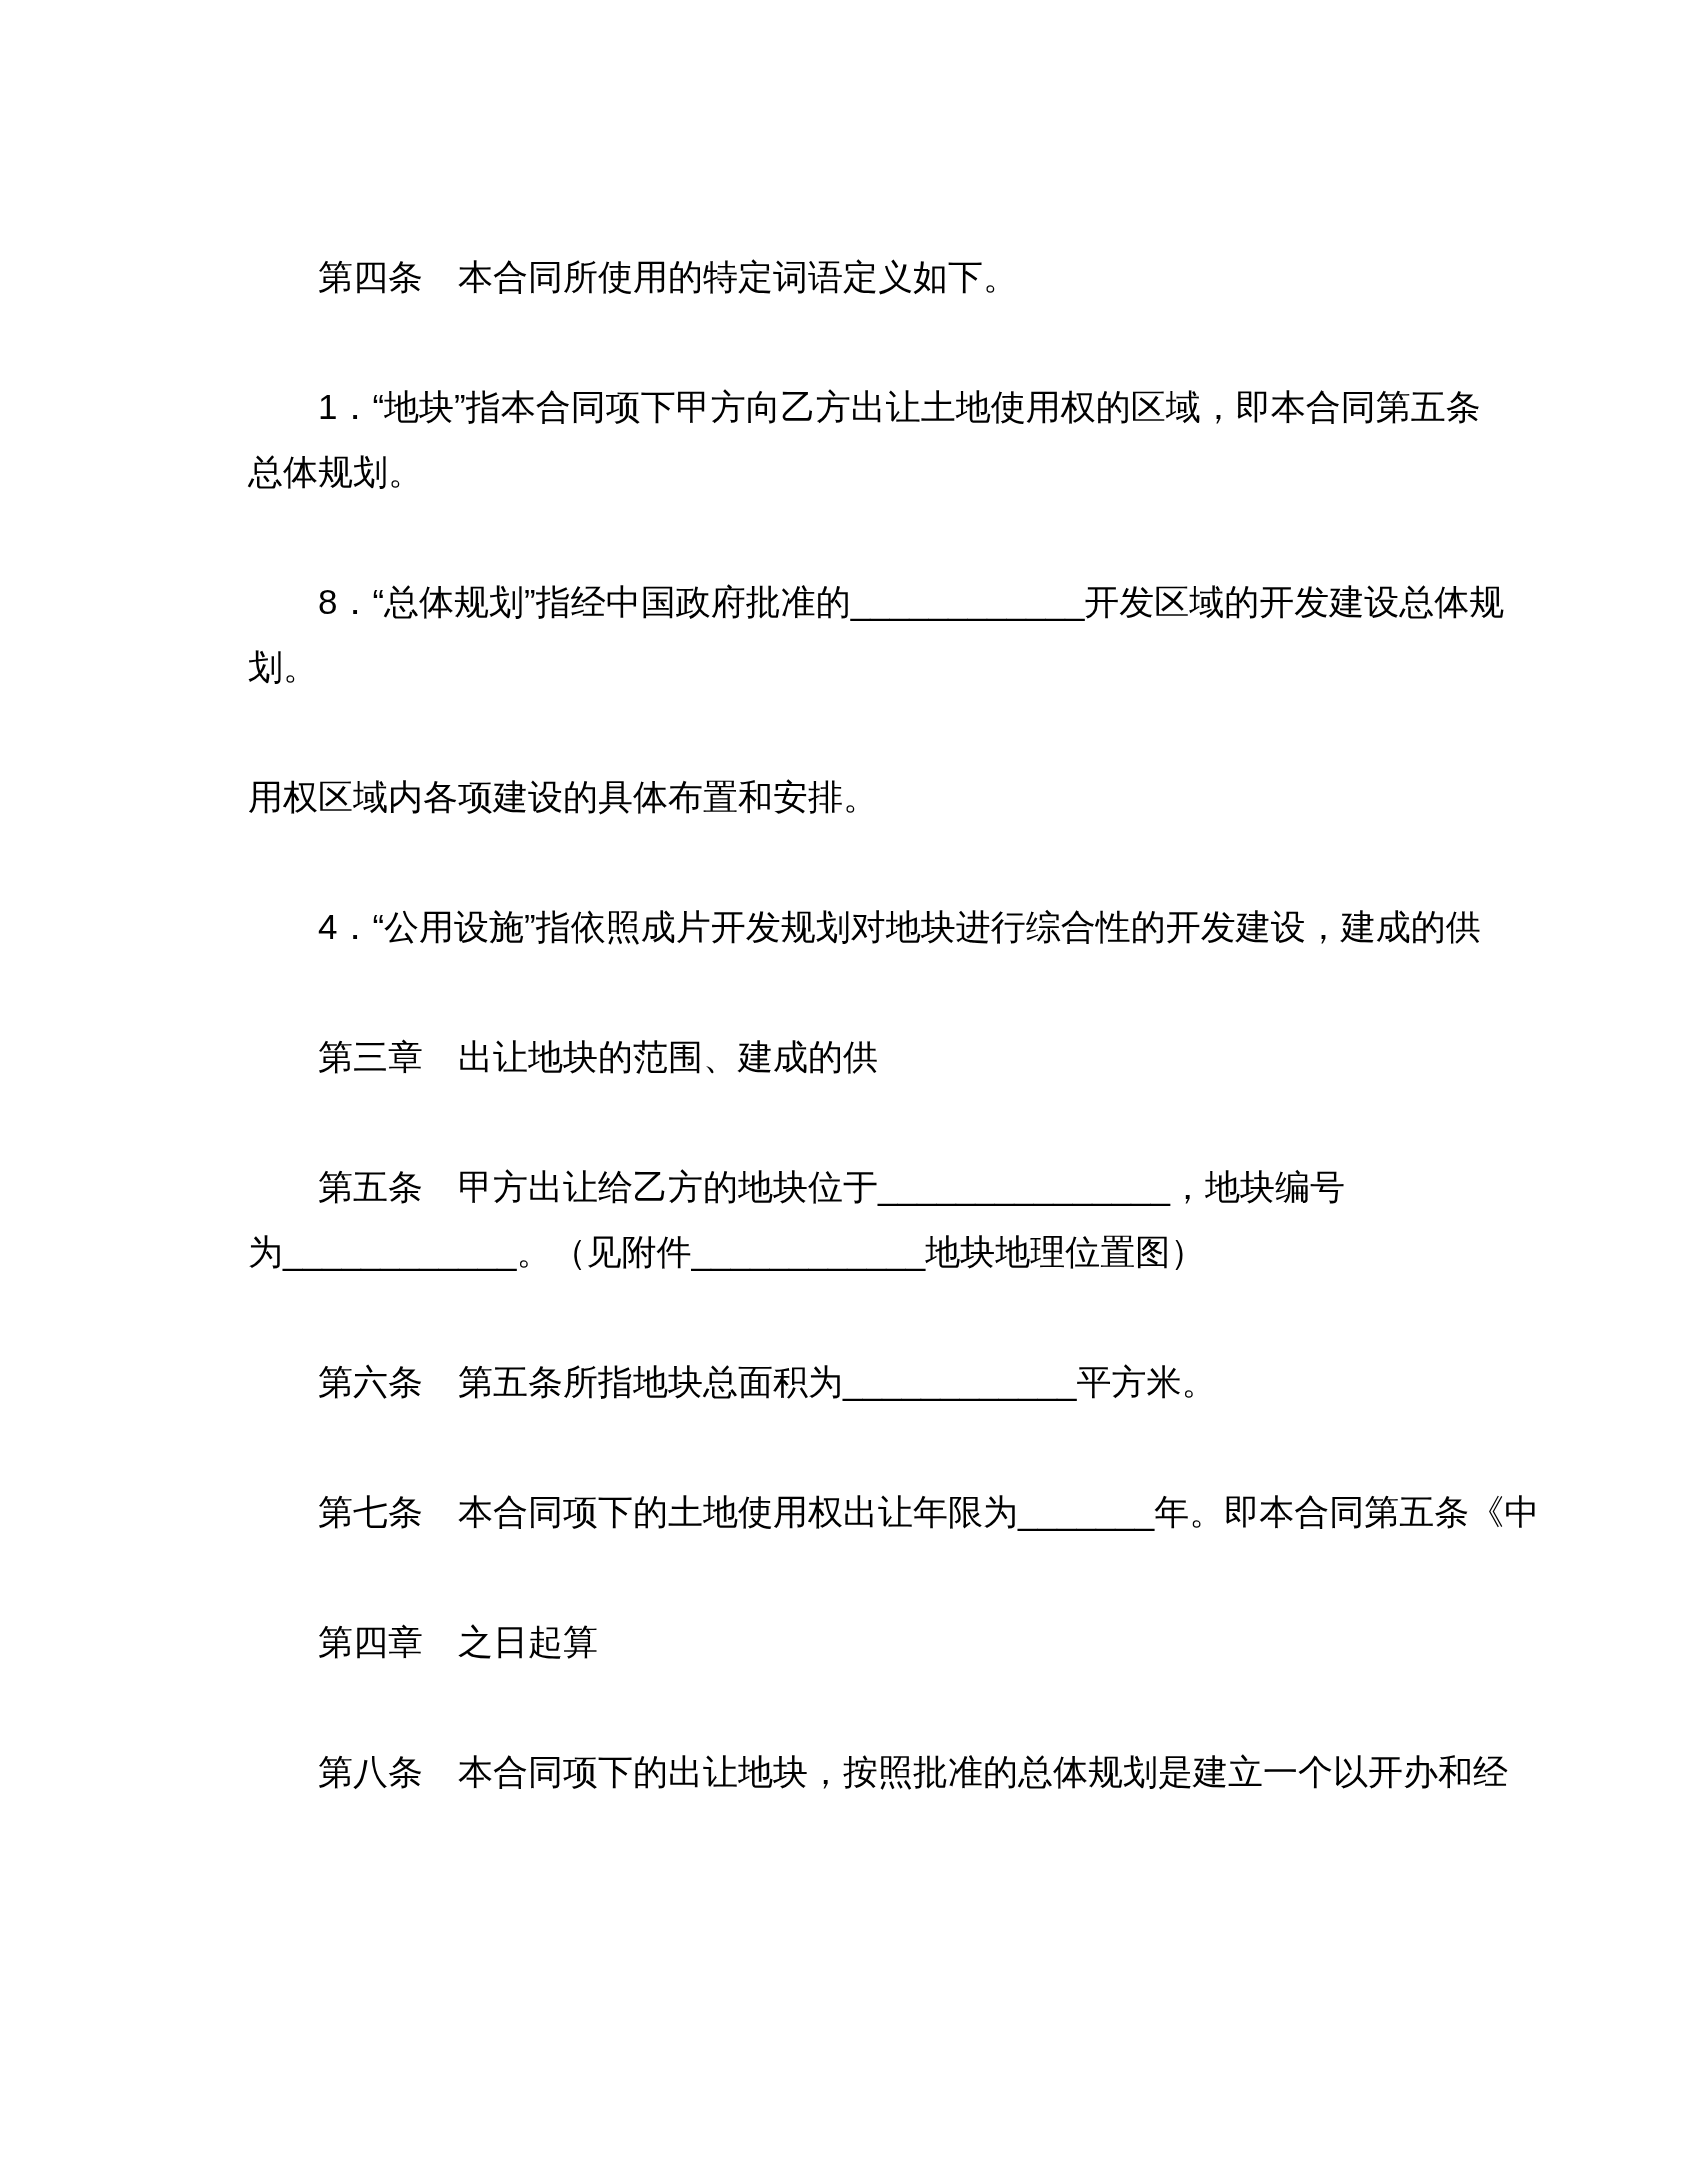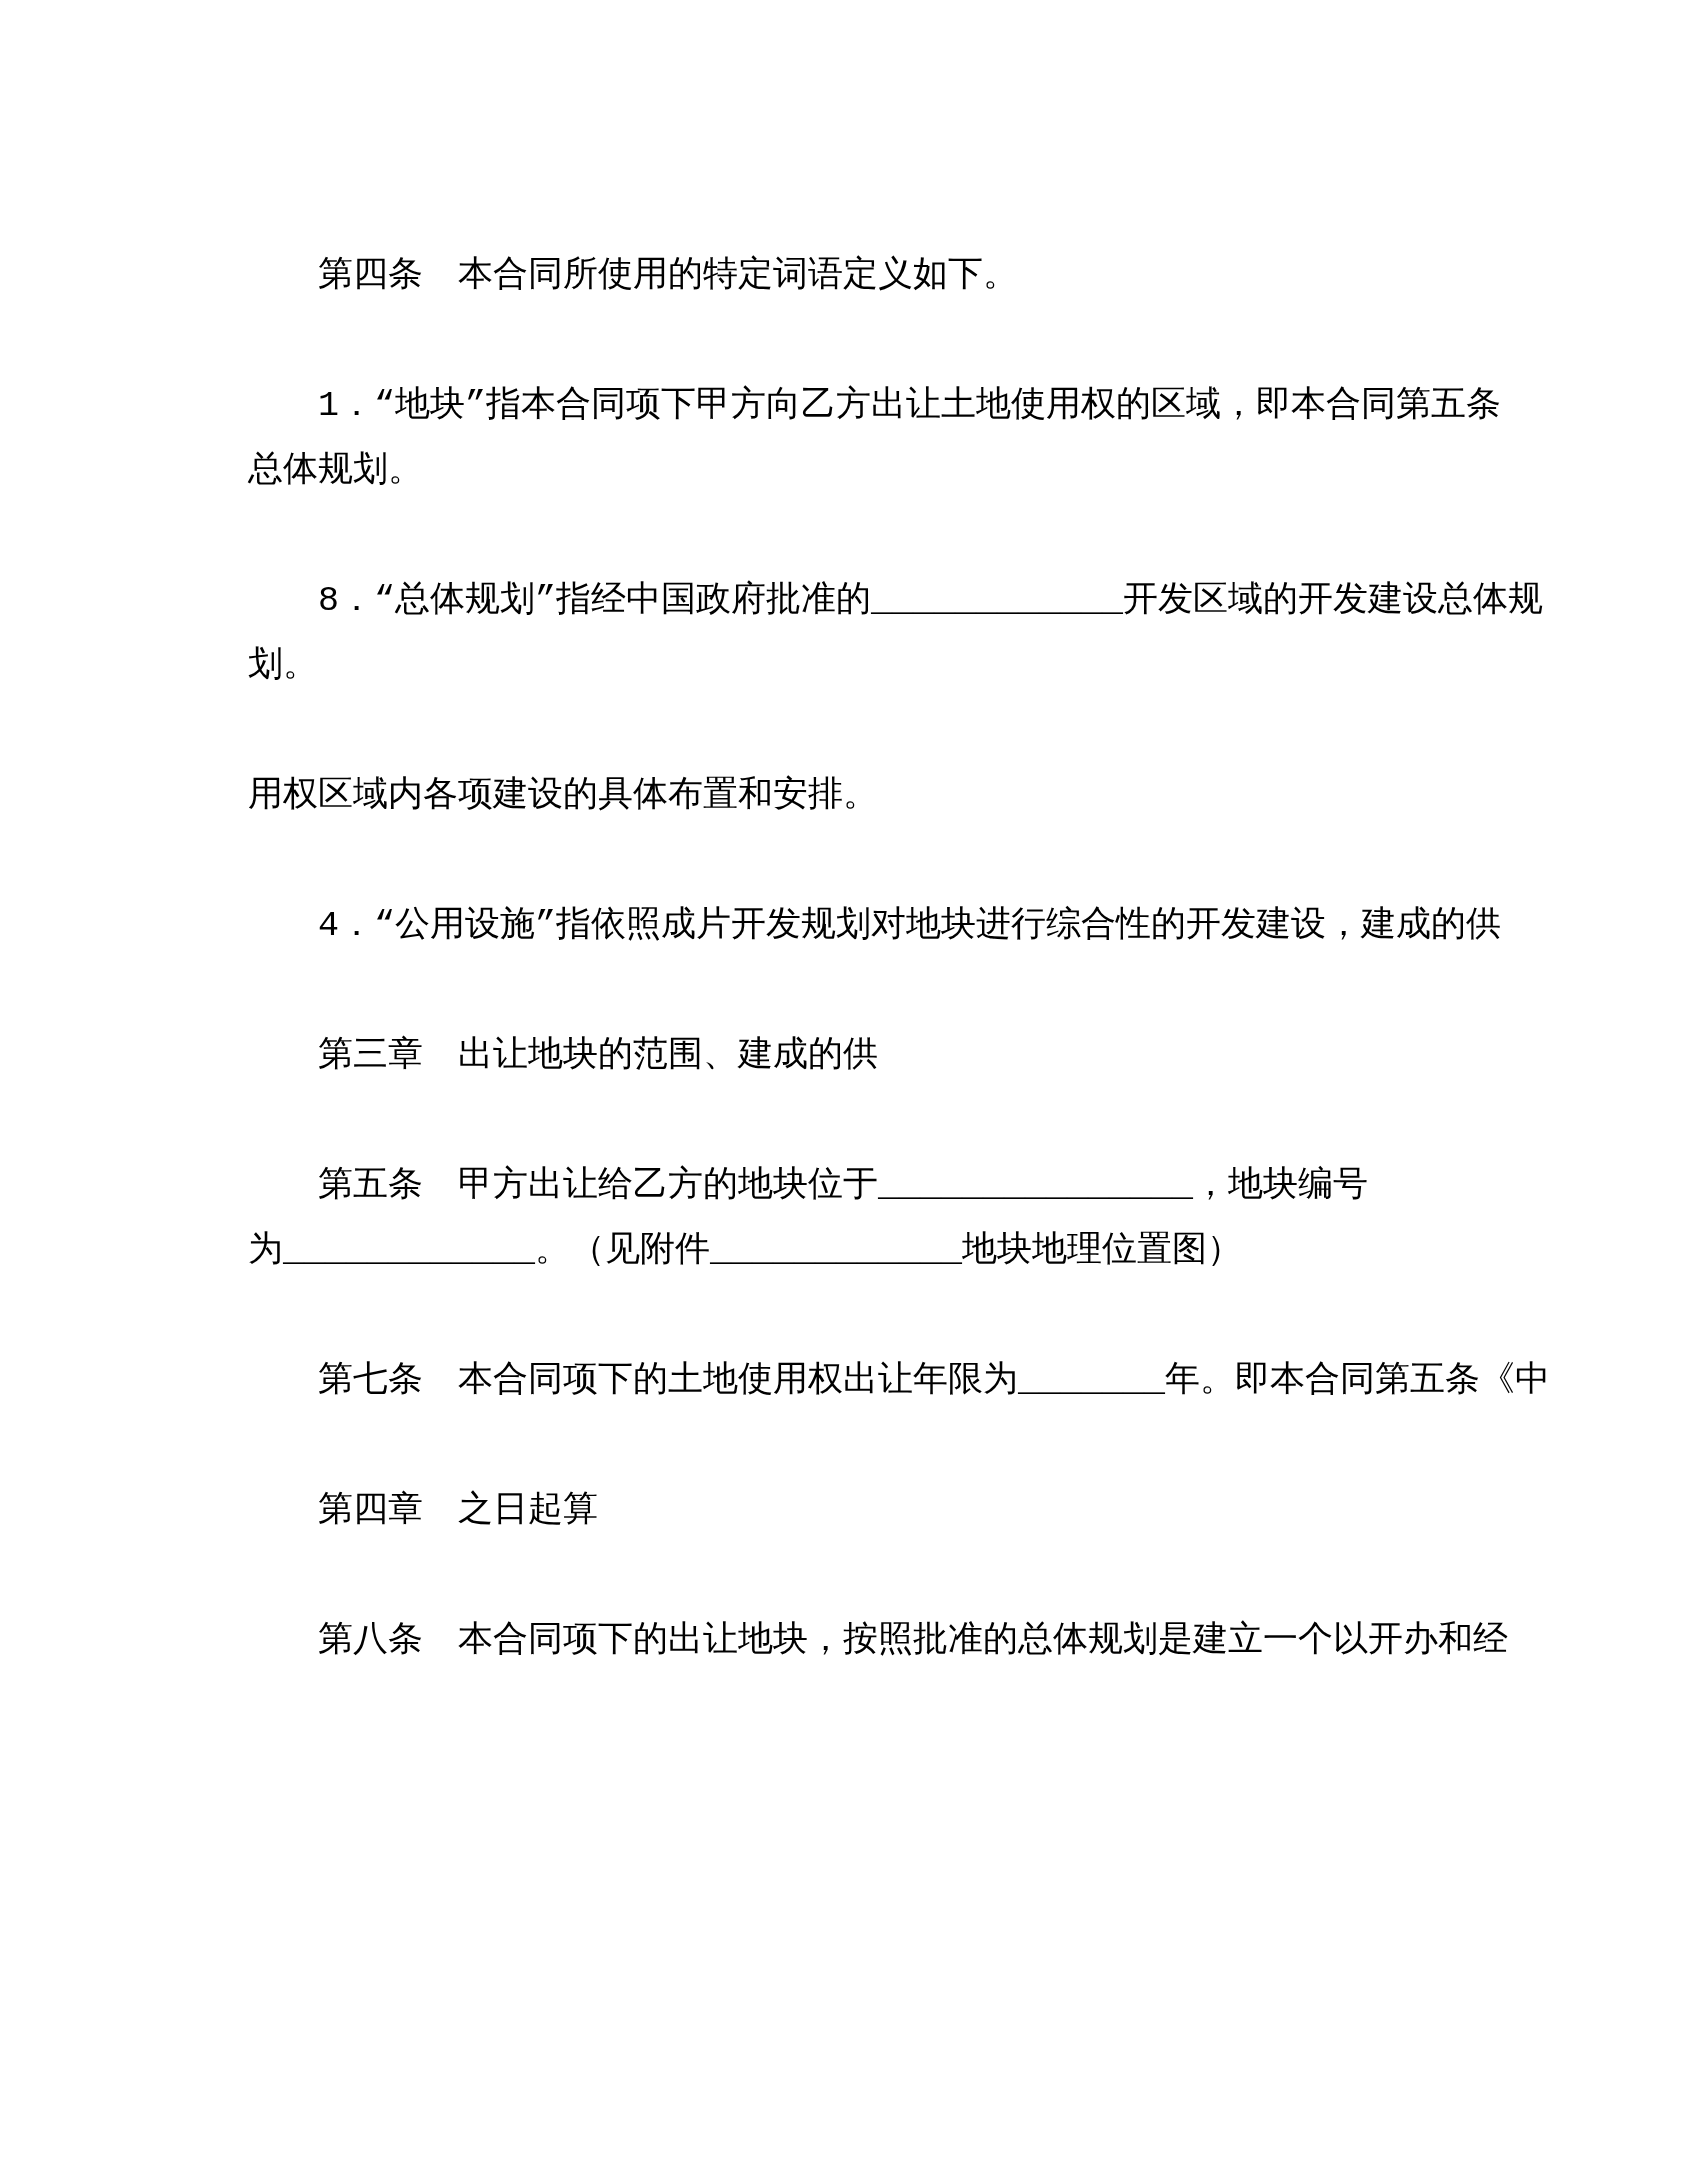"第四条 本合同所使用的特定词语定义如下。" .page { font-family: Liberation Mono, monospace -> Liberation Sans, sans-serif }
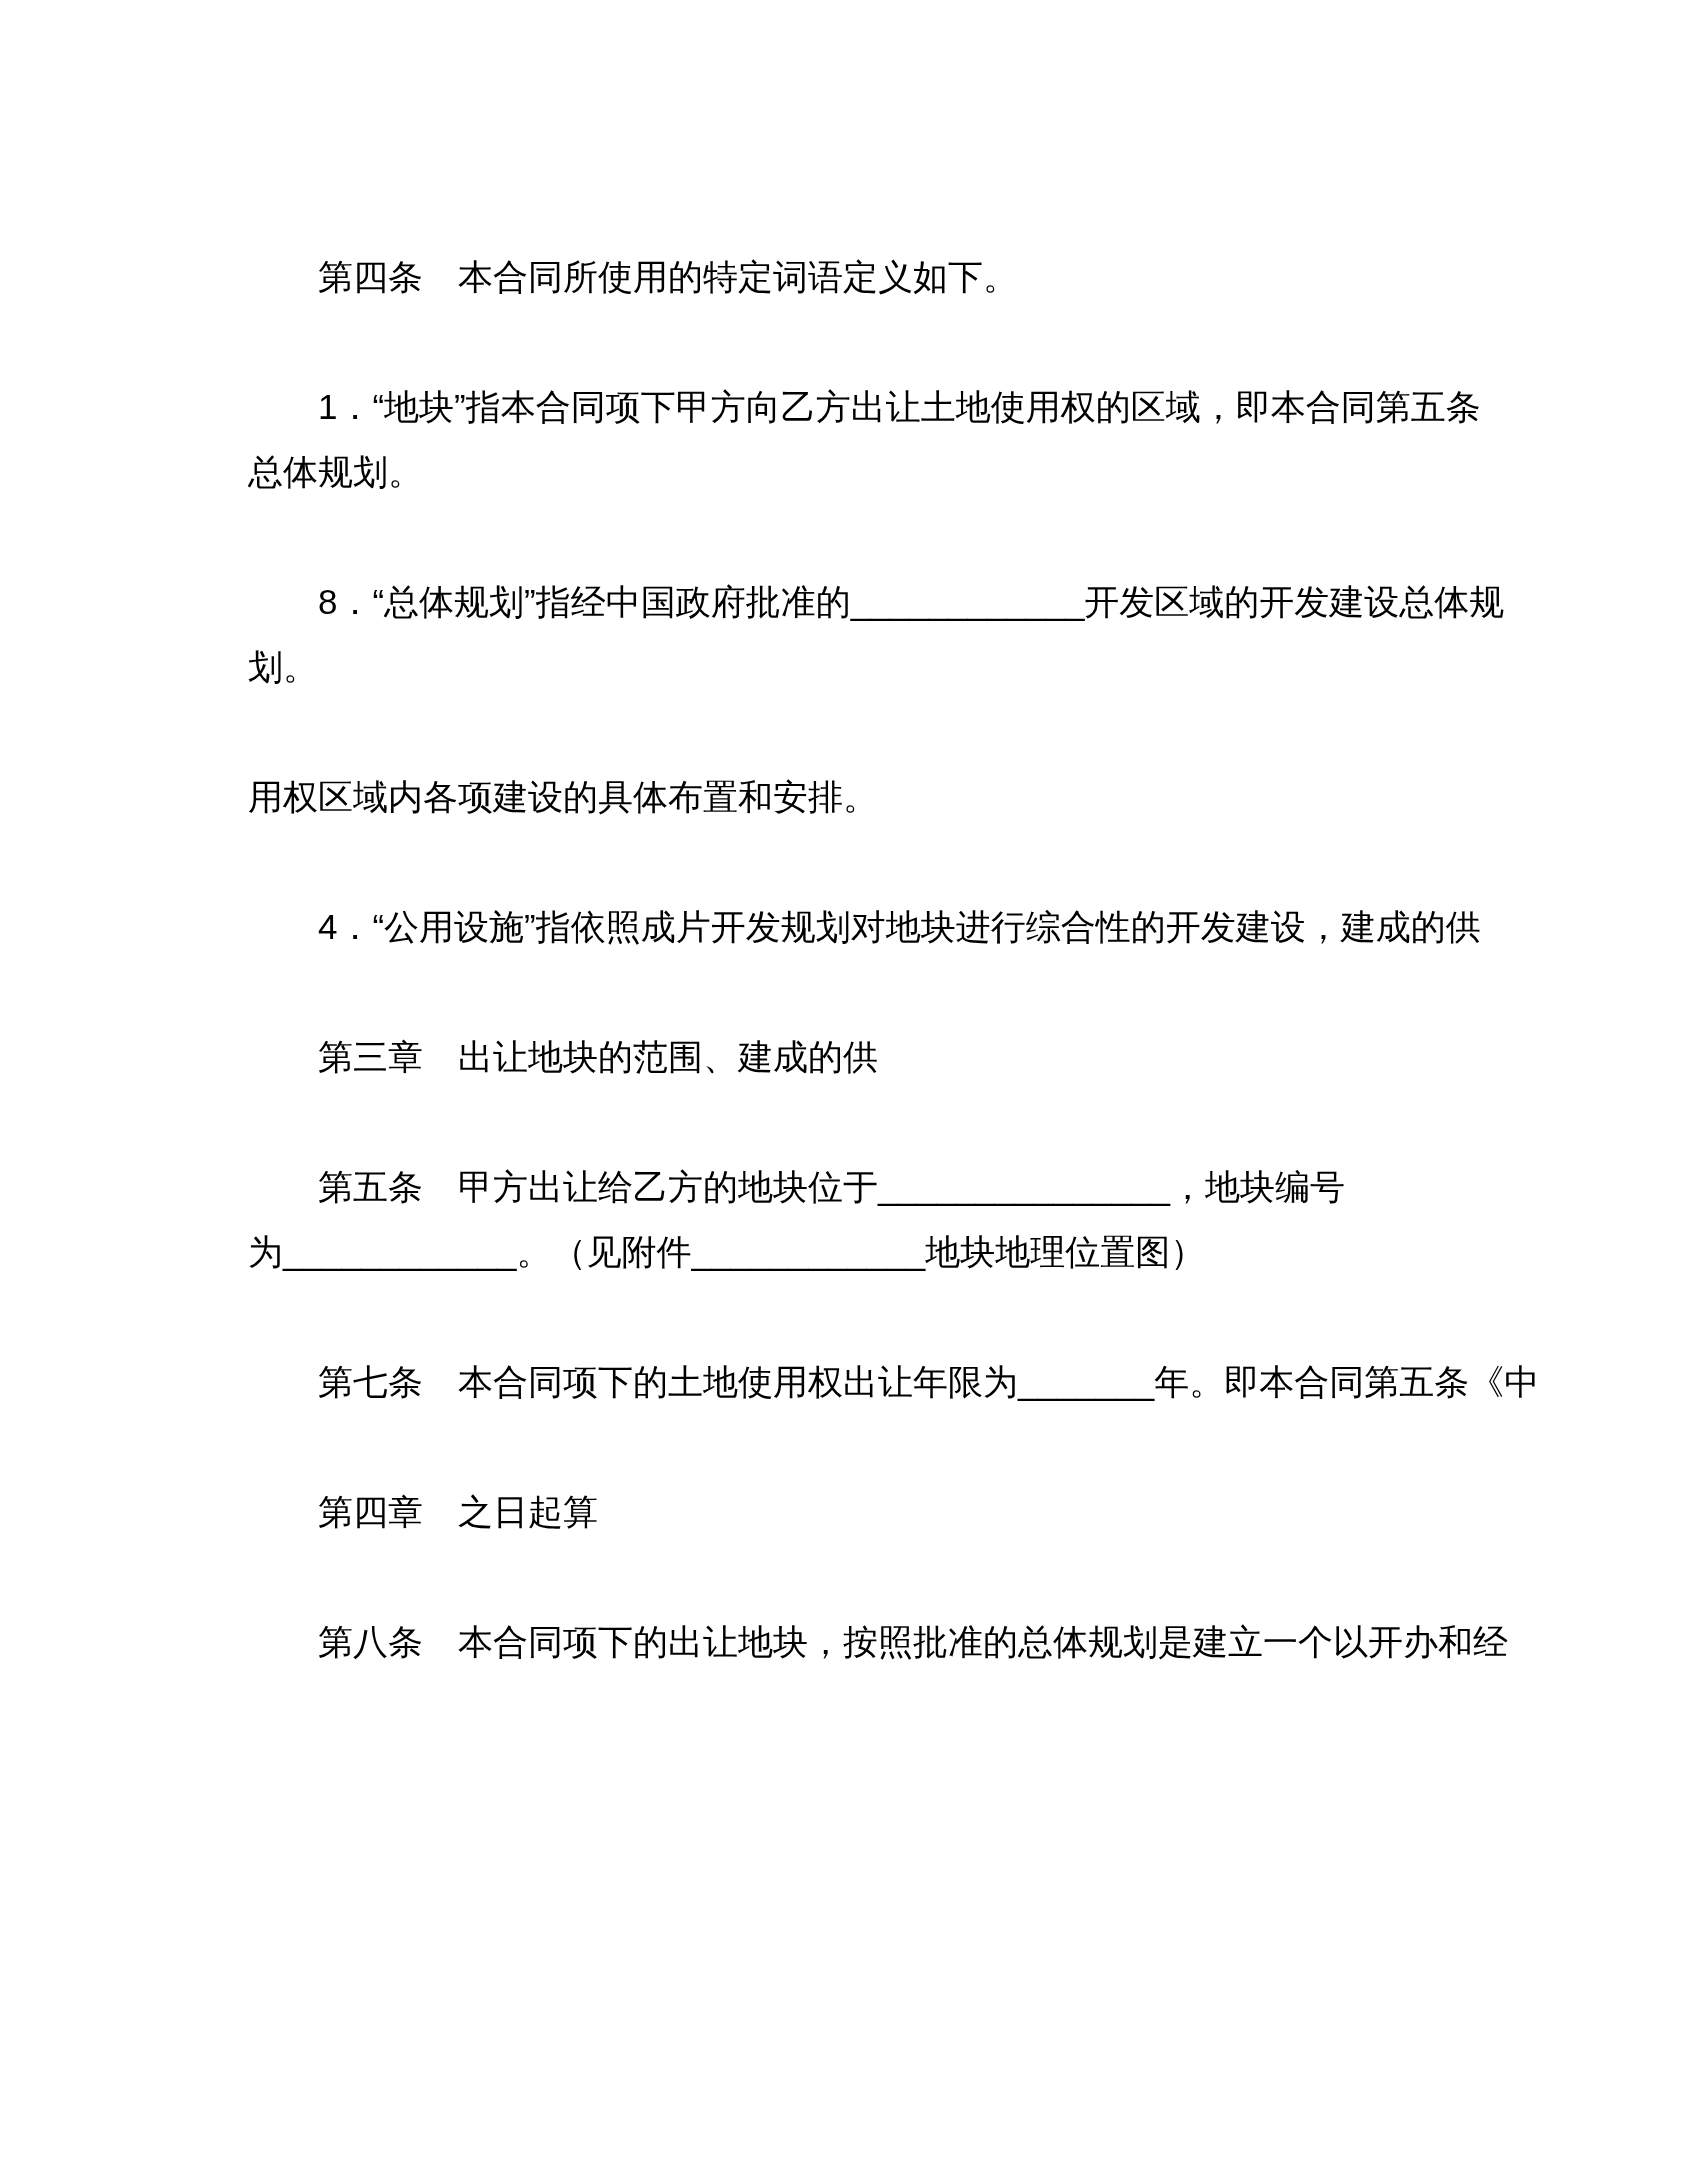"第六条 第五条所指地块总面积为____________平方米。" p.para { html: none -> <p> <span>第六条 第五条所指地块总面积为____________平方米。</span> </p> }
